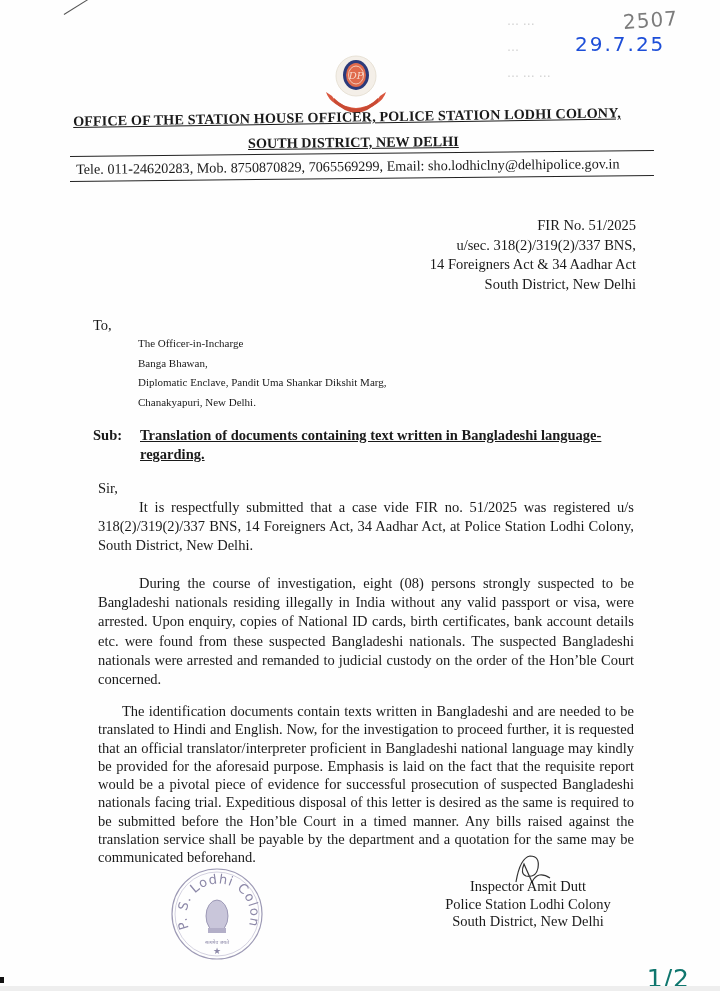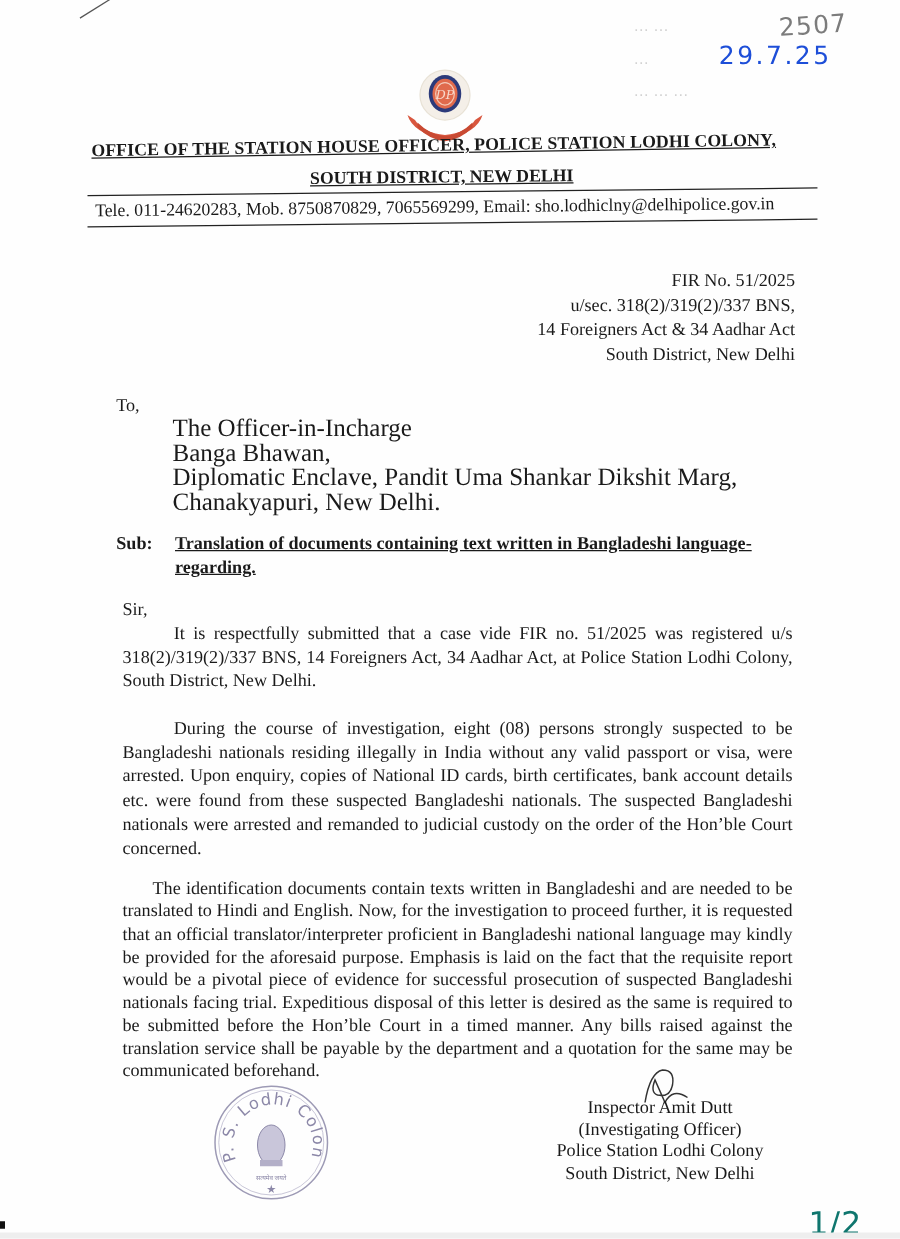"The Officer-in-Incharge" .addr { font-size: 20px -> 11px }
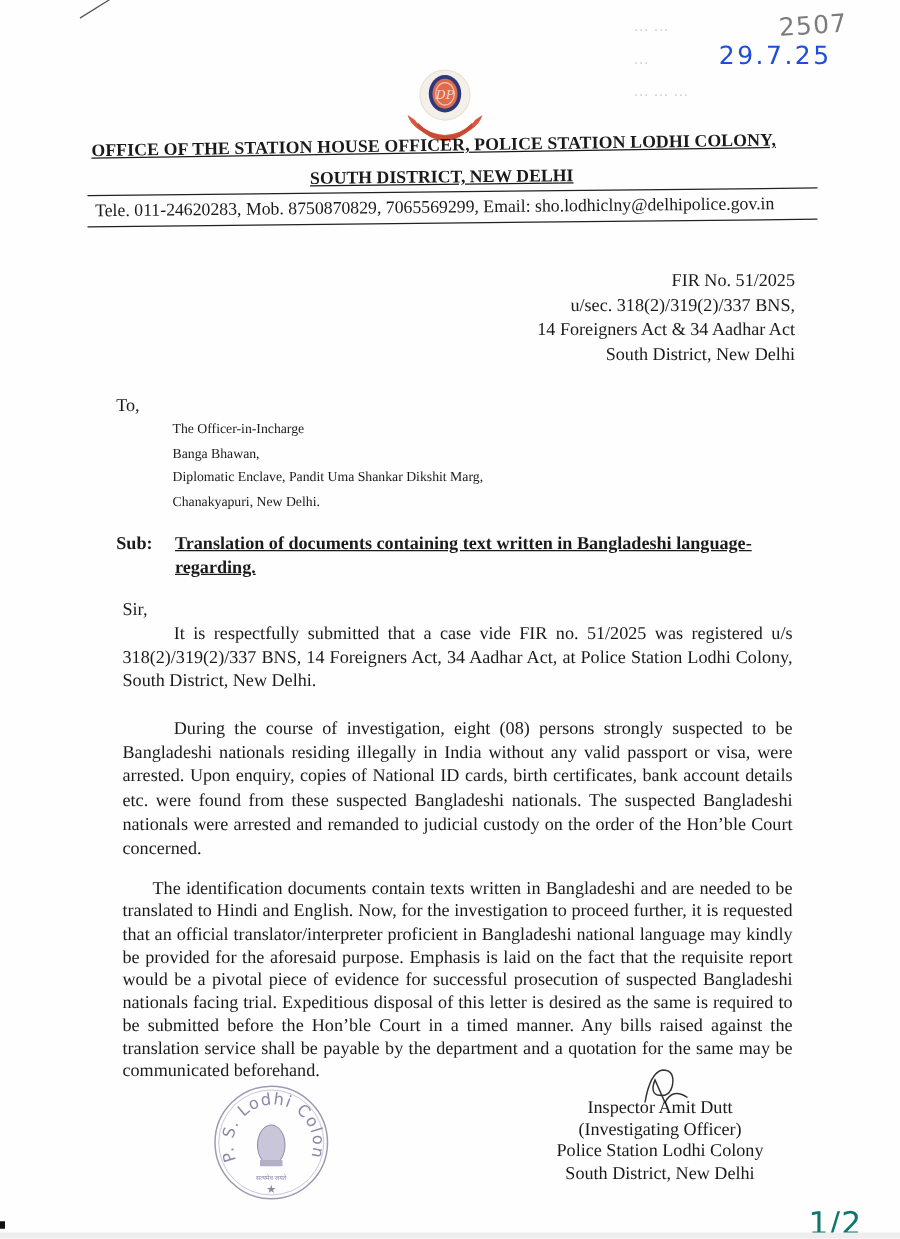"(Investigating Officer)" div { html: <div>(Investigating Officer)</div> -> none }
